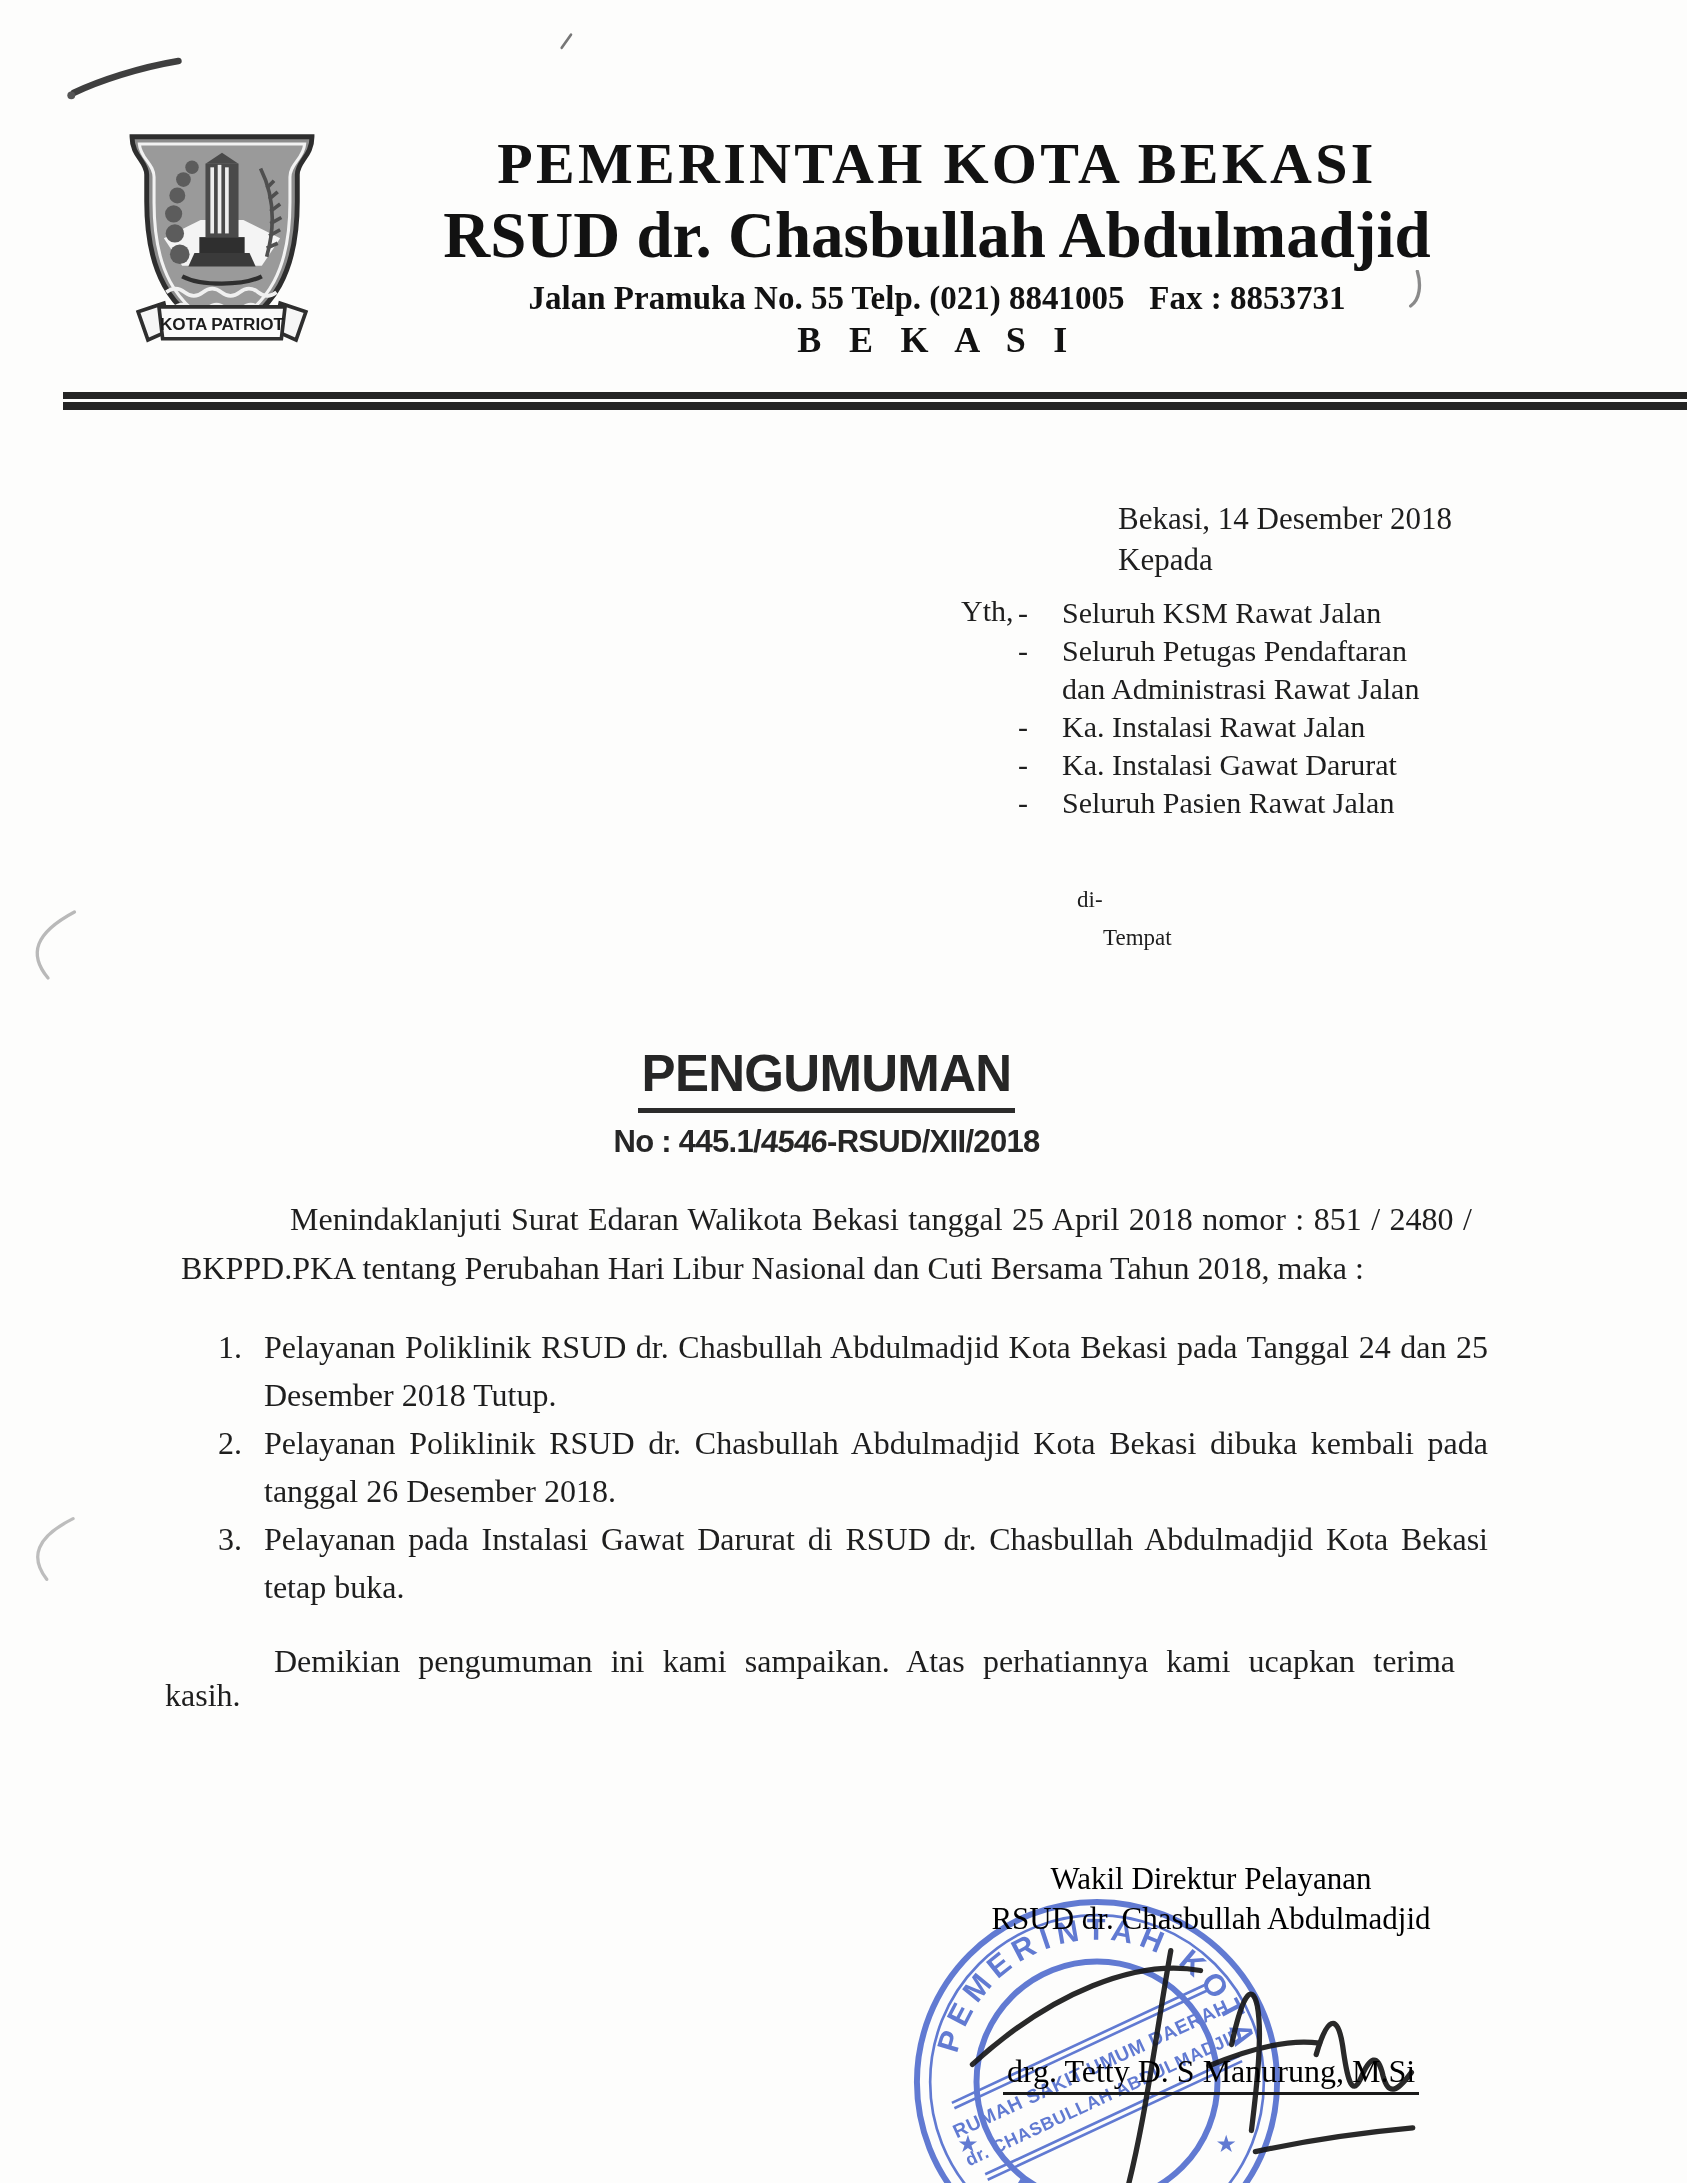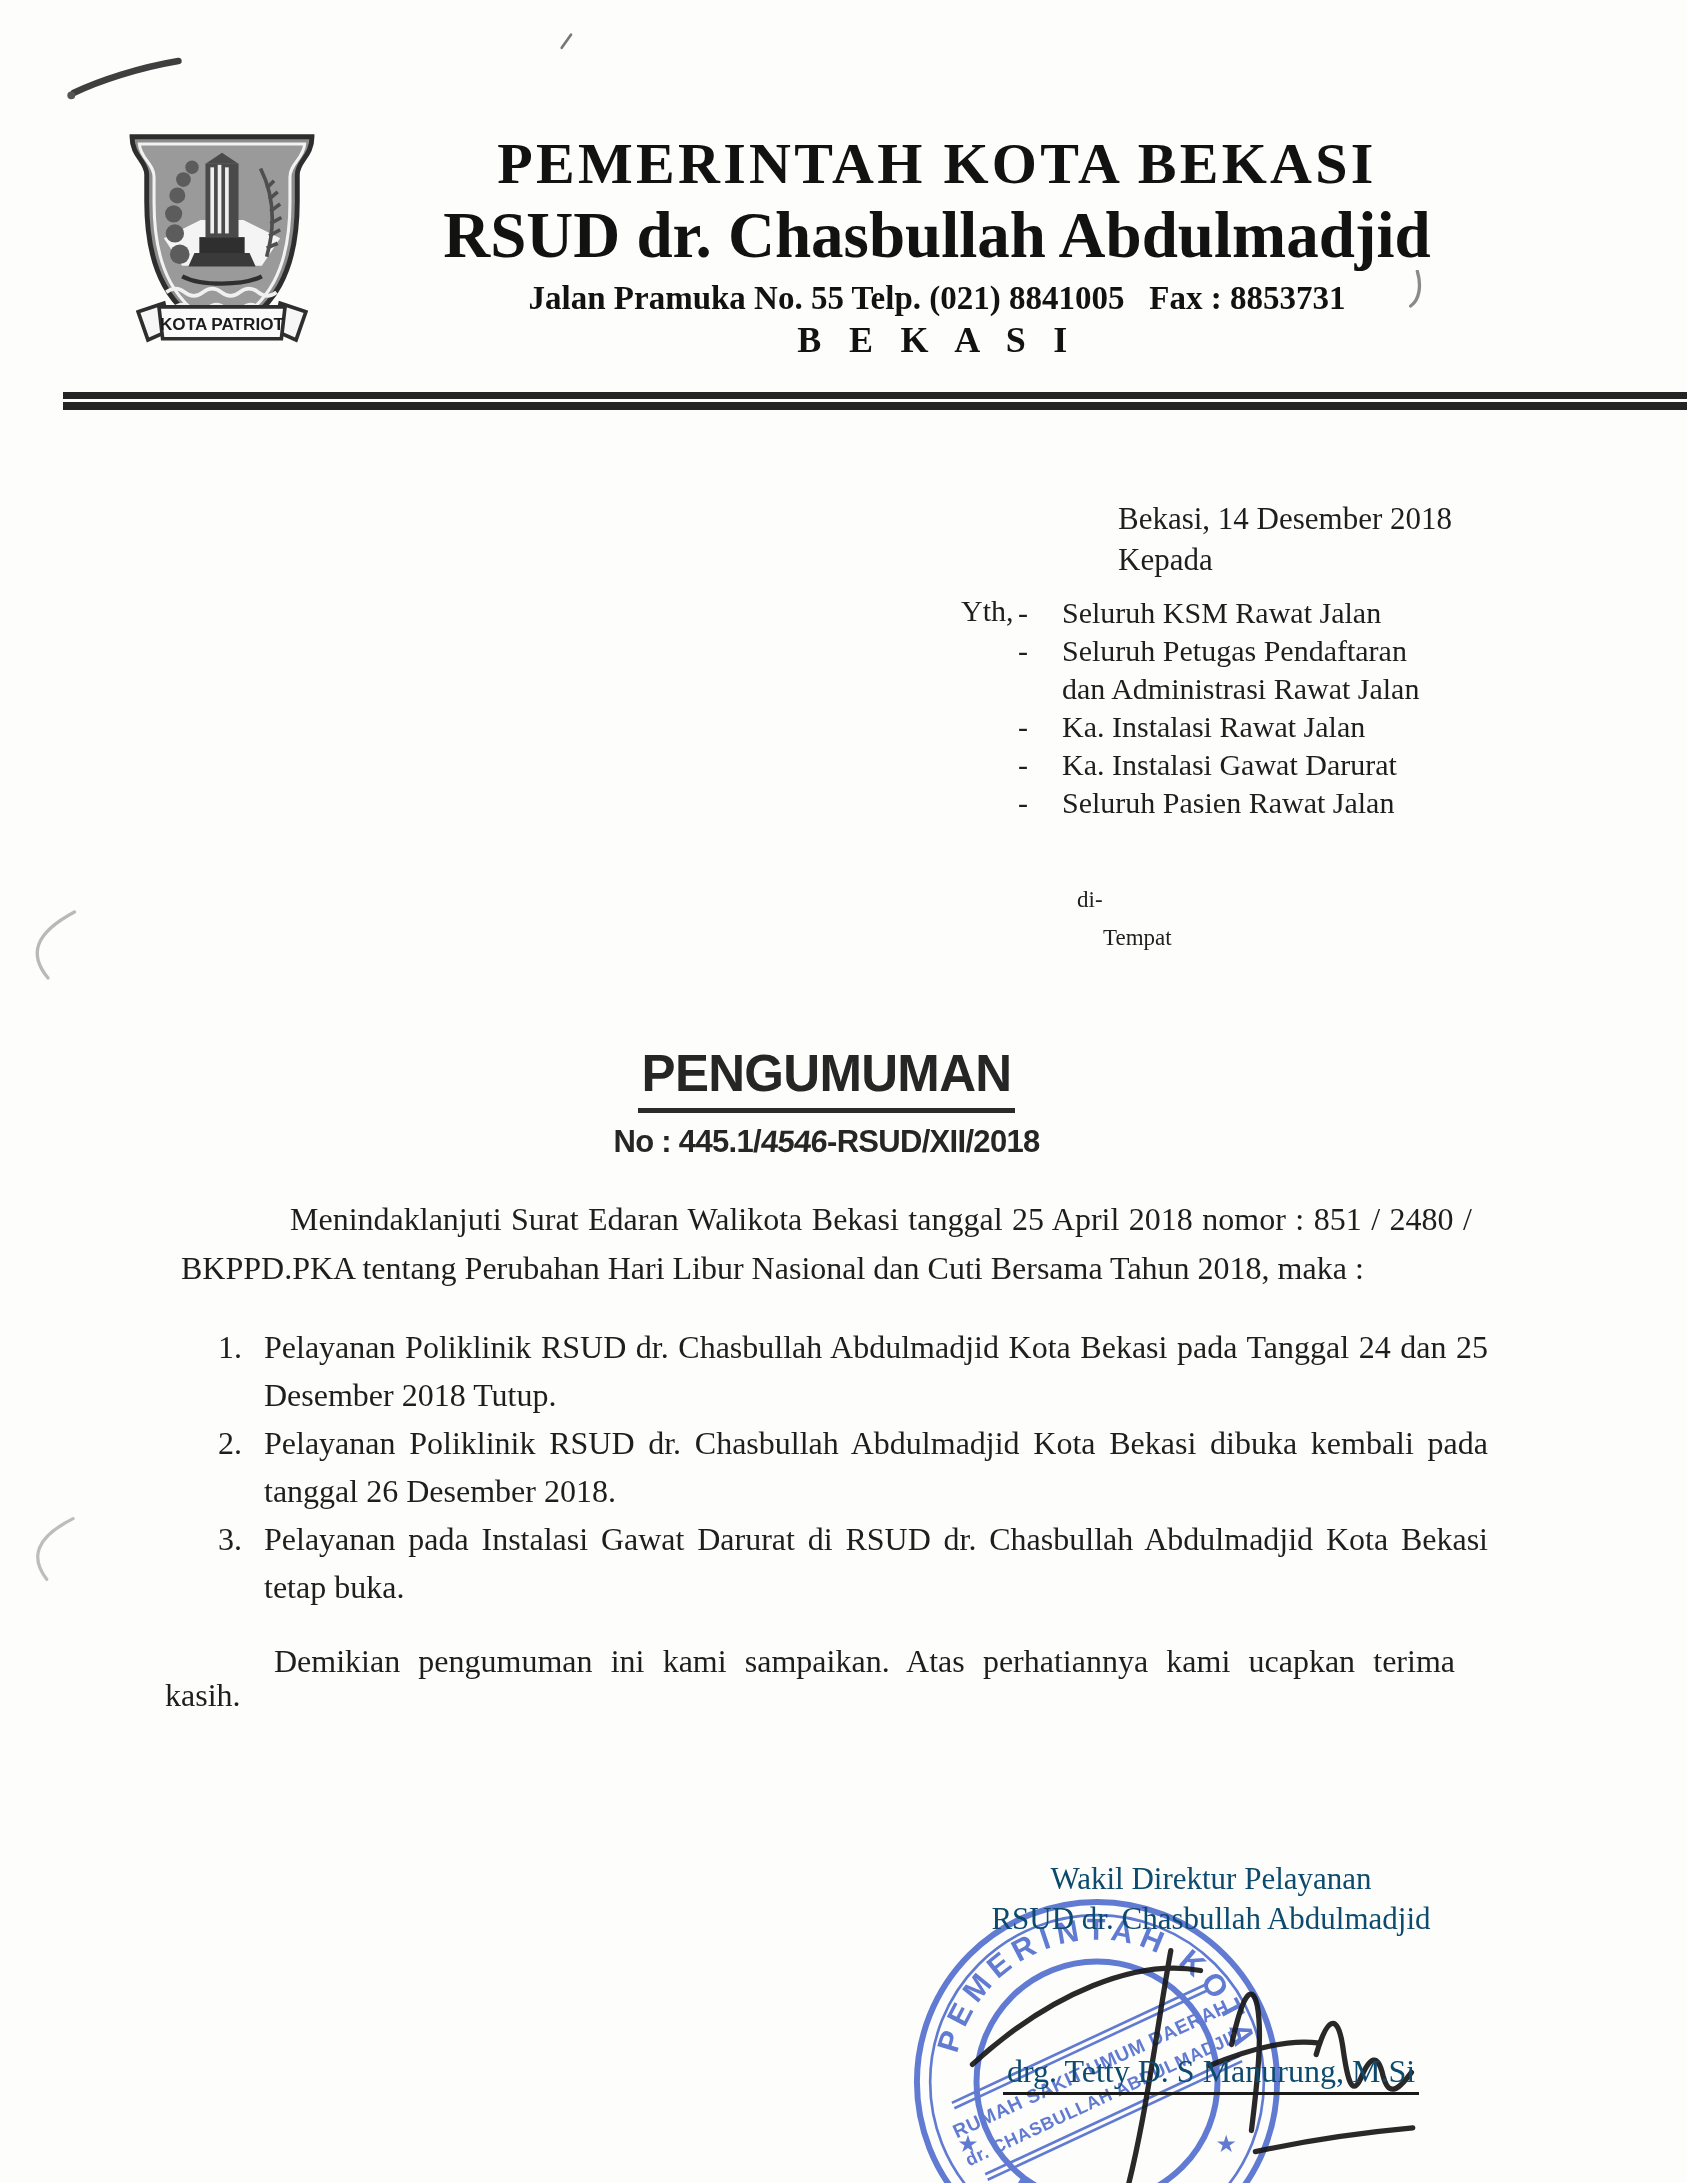"Wakil Direktur Pelayanan" .sig-block { color: #0c4a6e -> #000000 }
